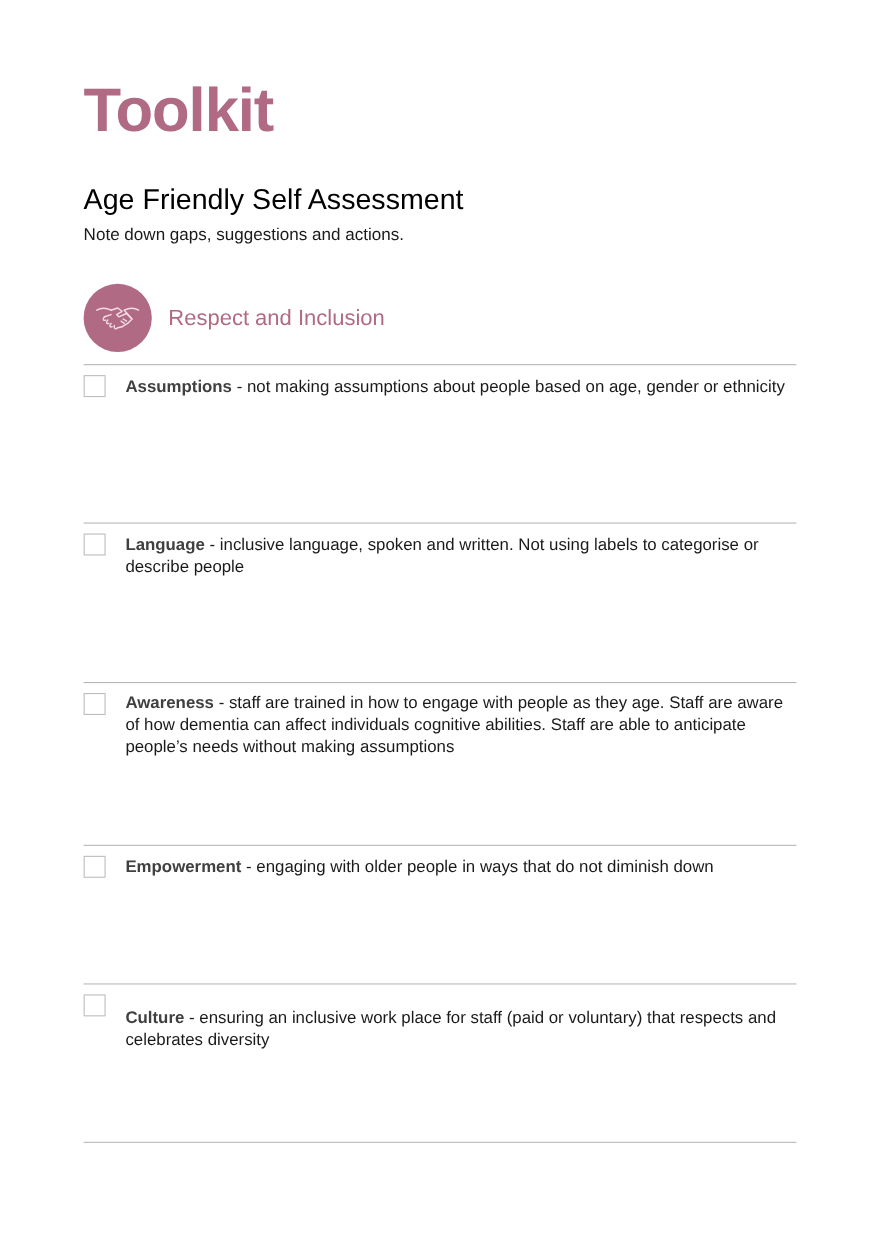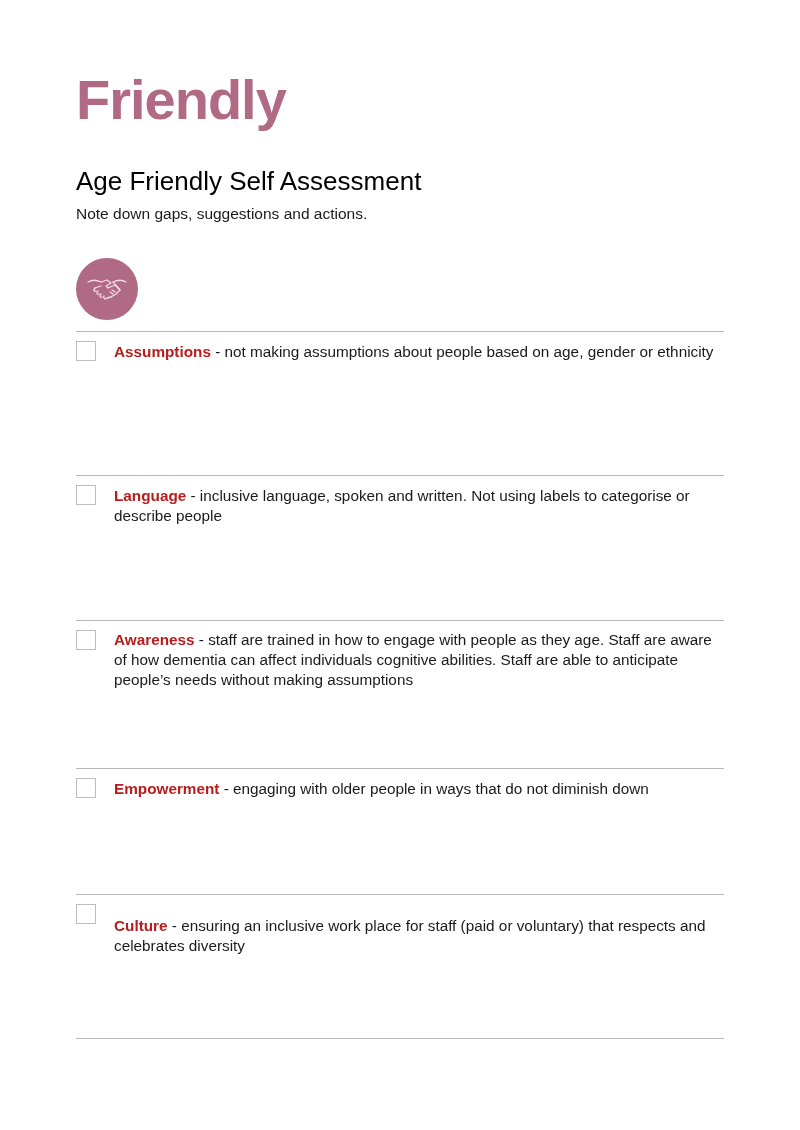"Friendly" h1.page-title { text: Friendly -> Toolkit }
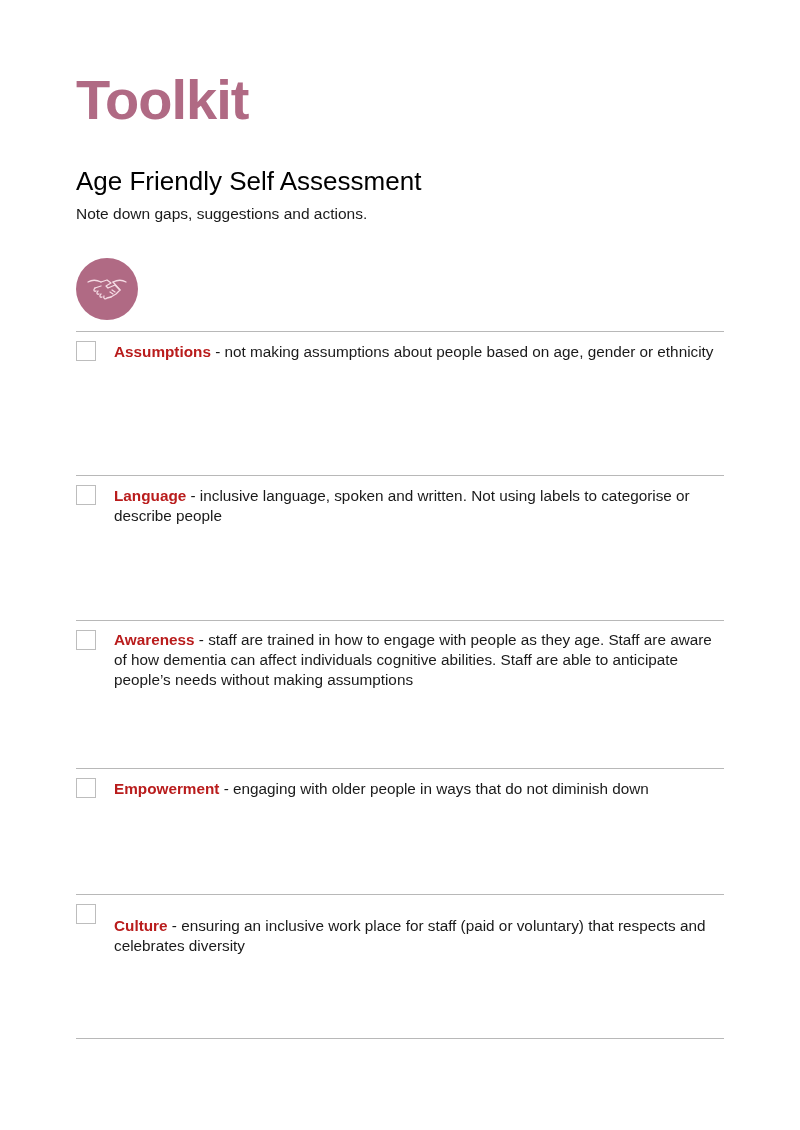"Respect and Inclusion" span.category-label { html: none -> <span>Respect and Inclusion</span> }
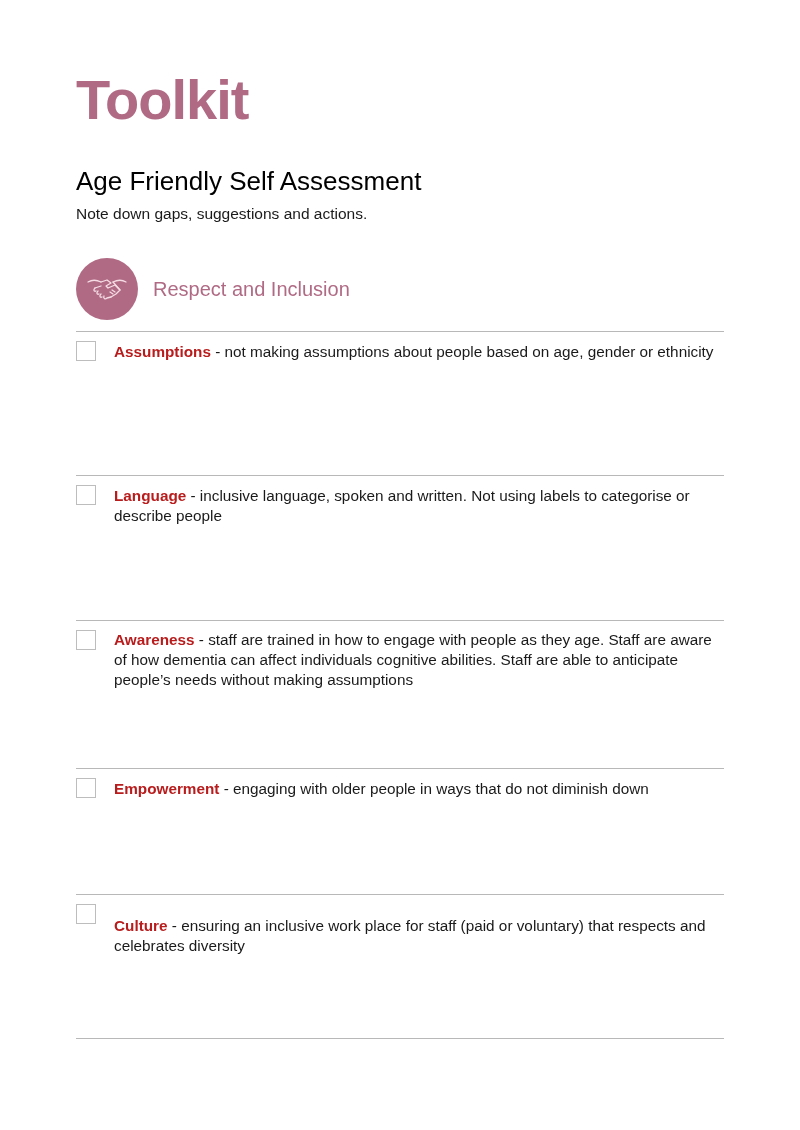"Assumptions" .item-text b { color: #b91c1c -> #404040 }
